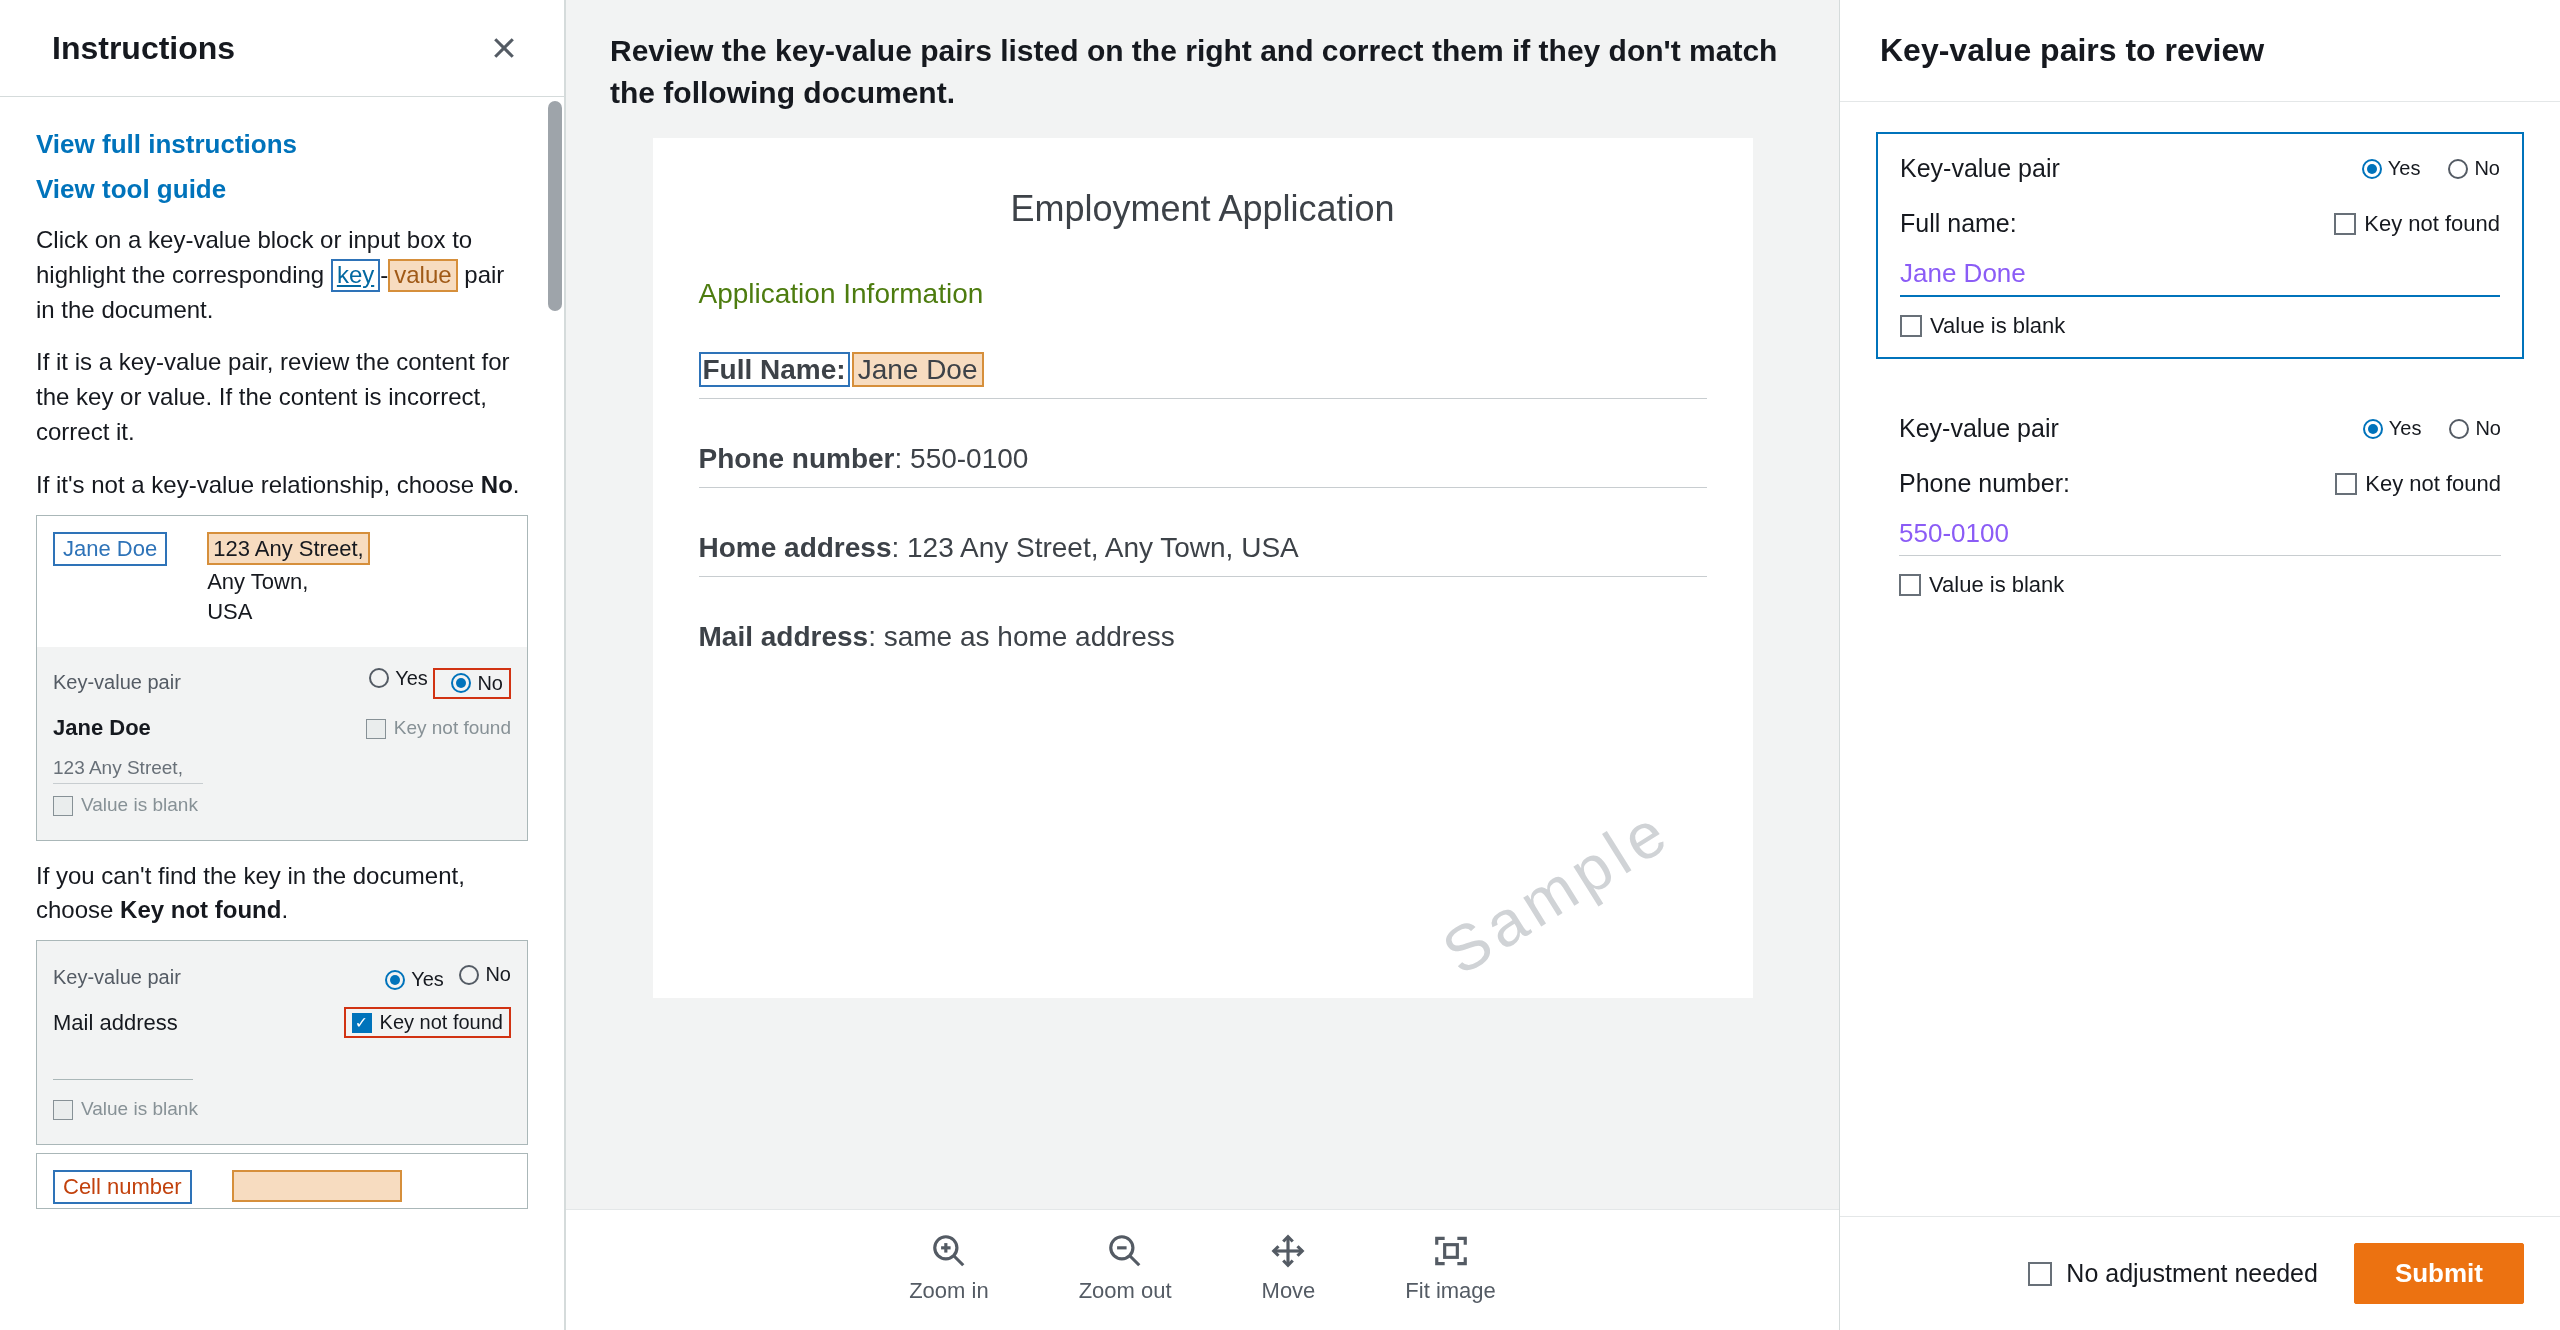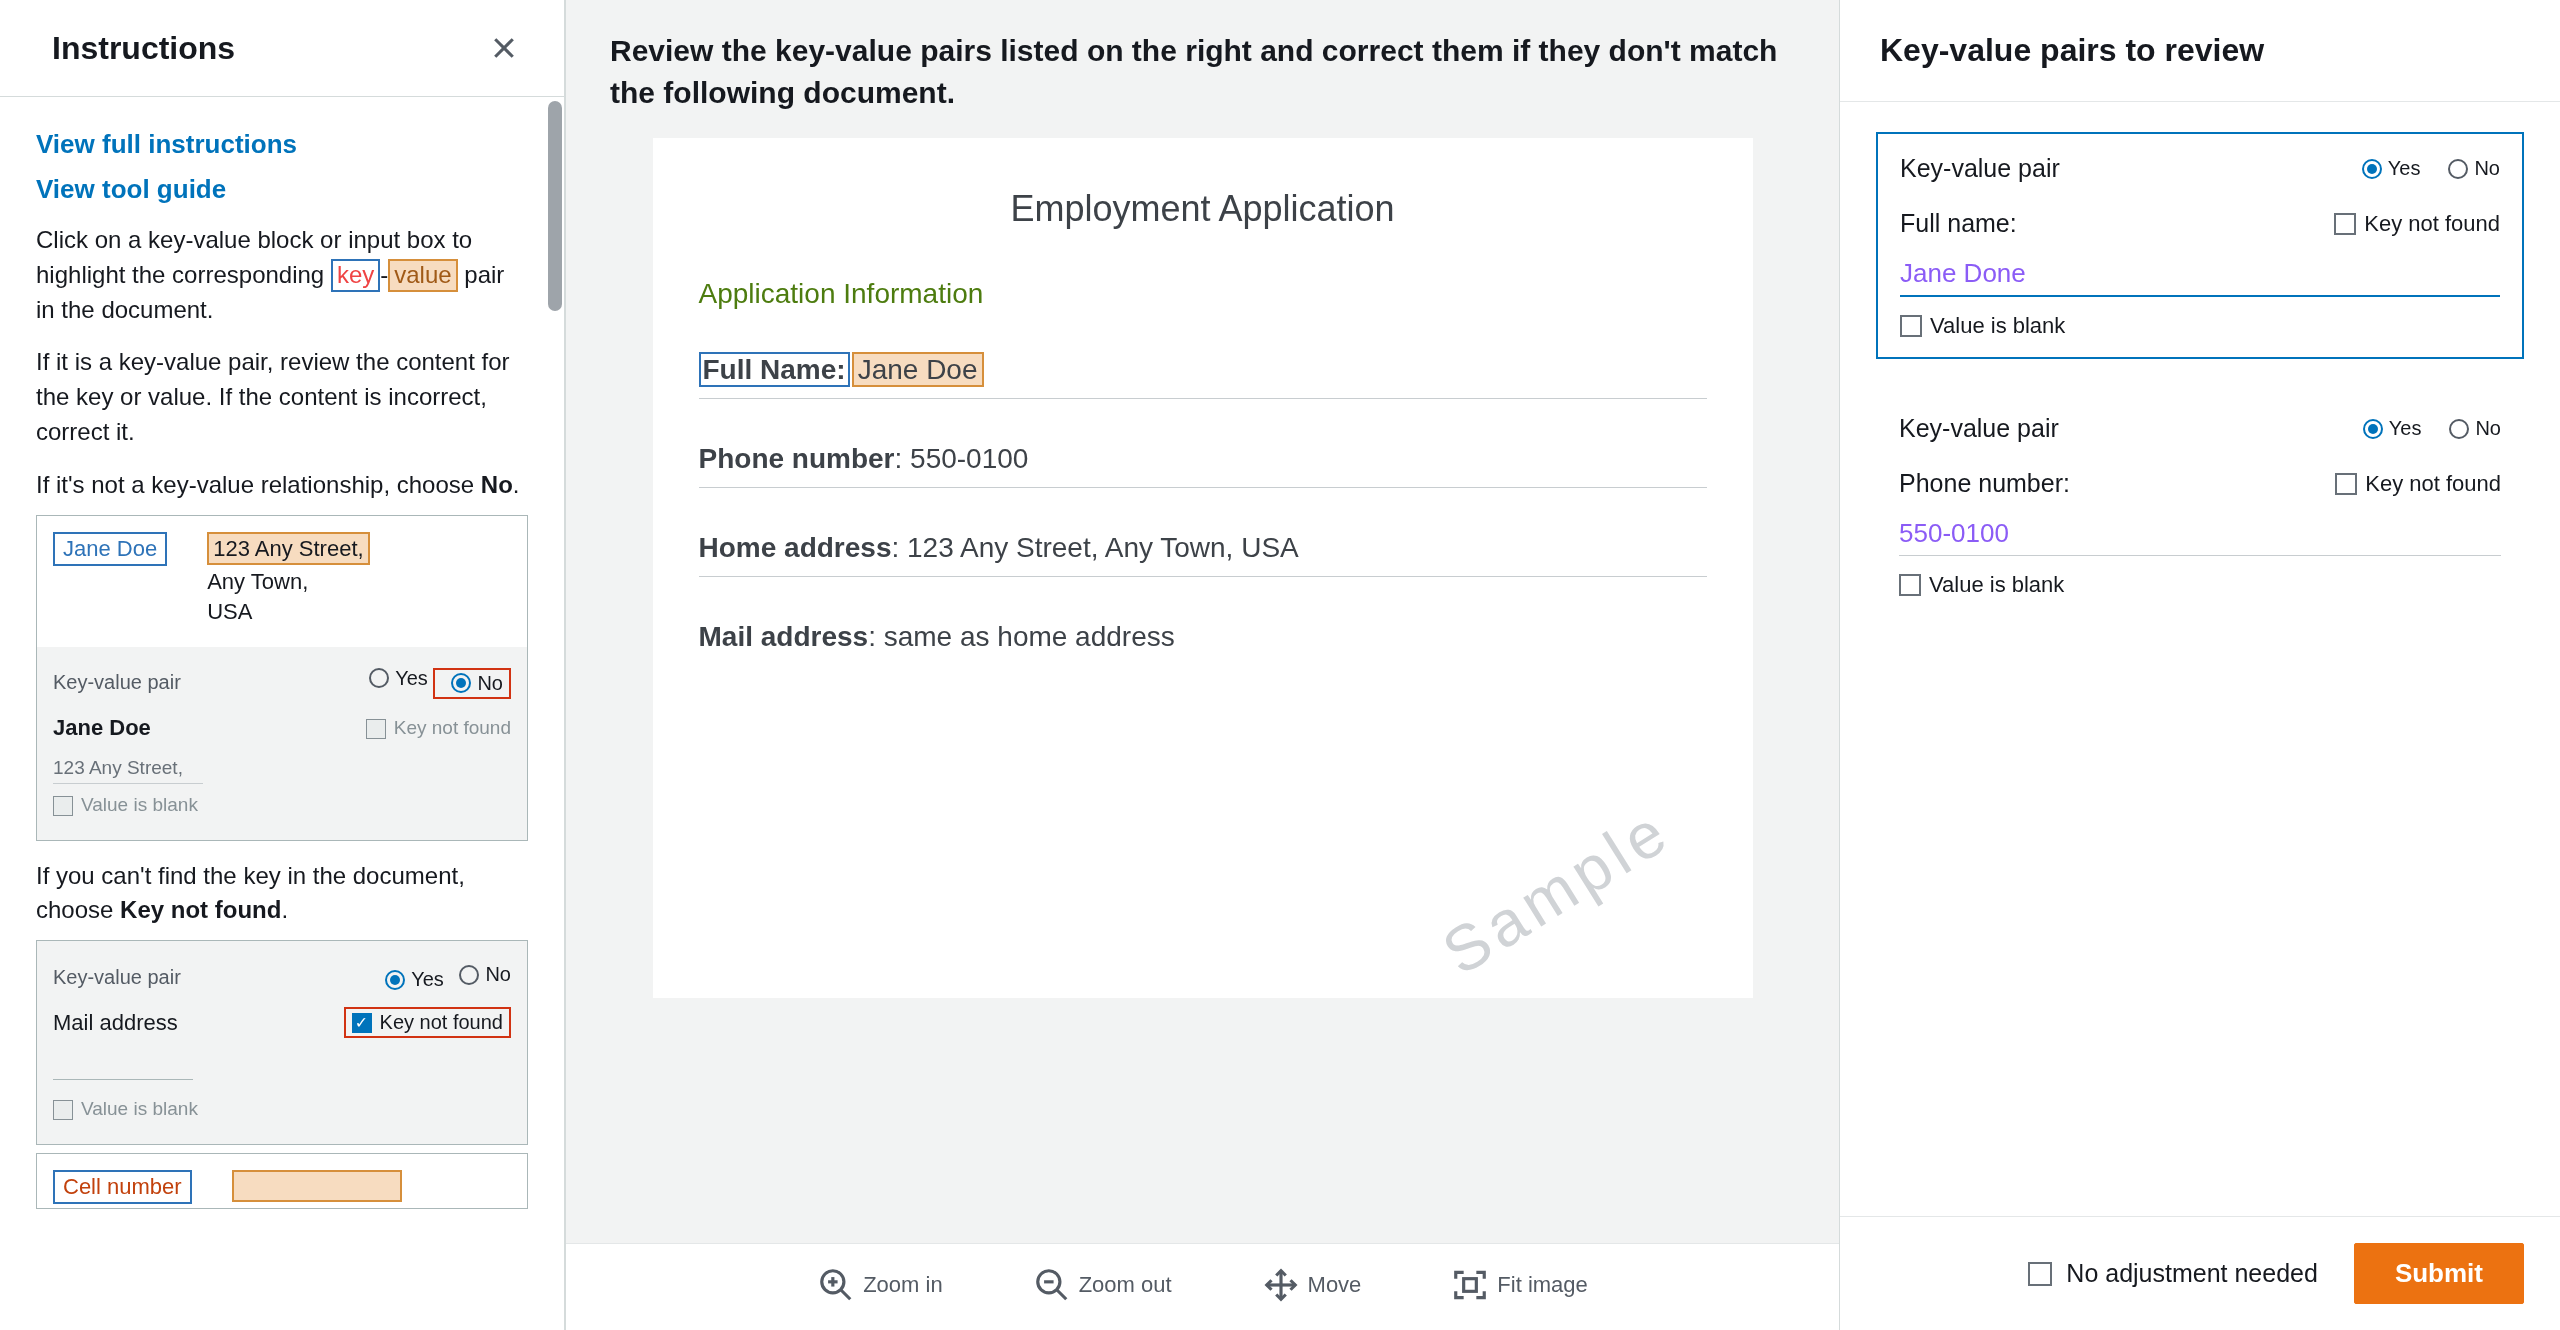"key" .mini-key { color: #ef4444 -> #0369a1; text-decoration: none -> underline }
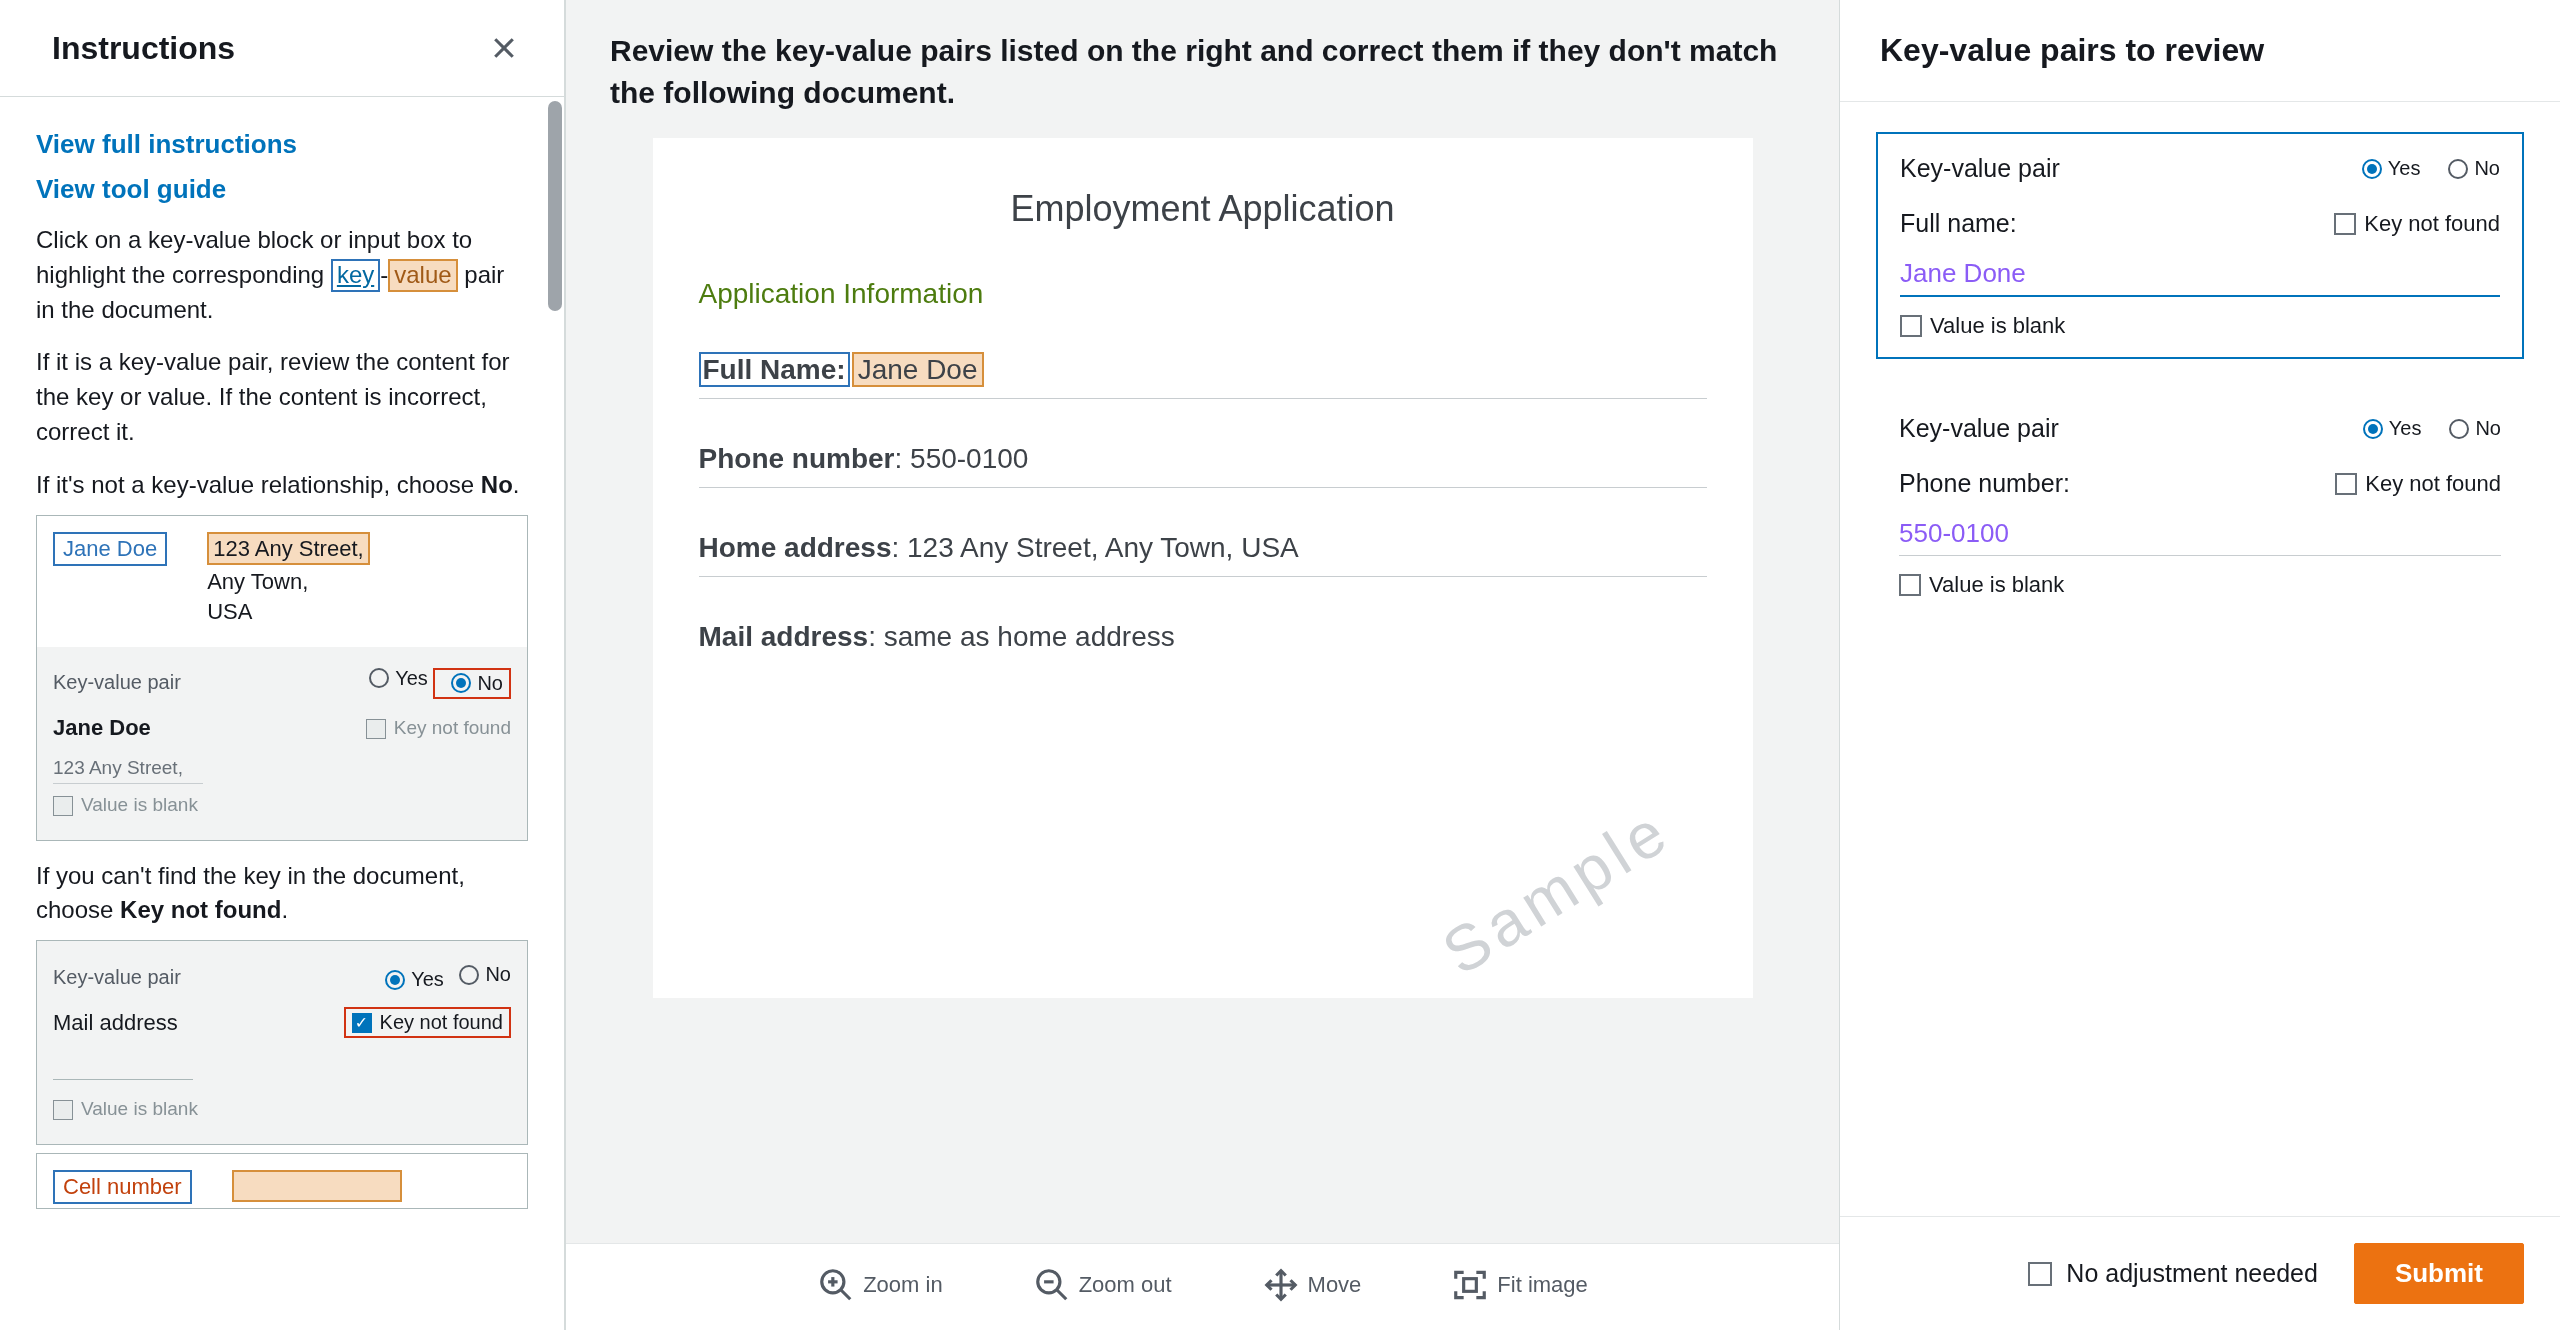"Zoom in" .tool { flex-direction: row -> column }
